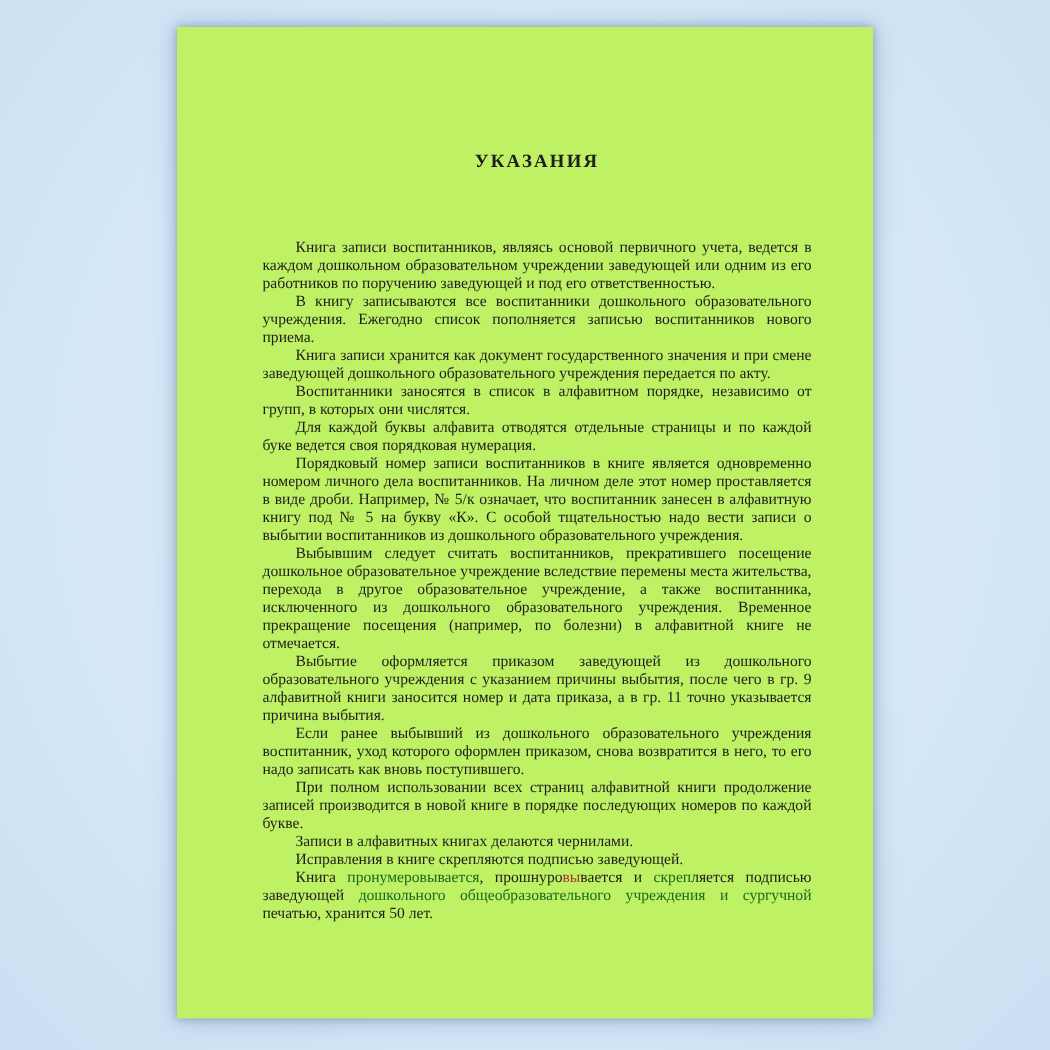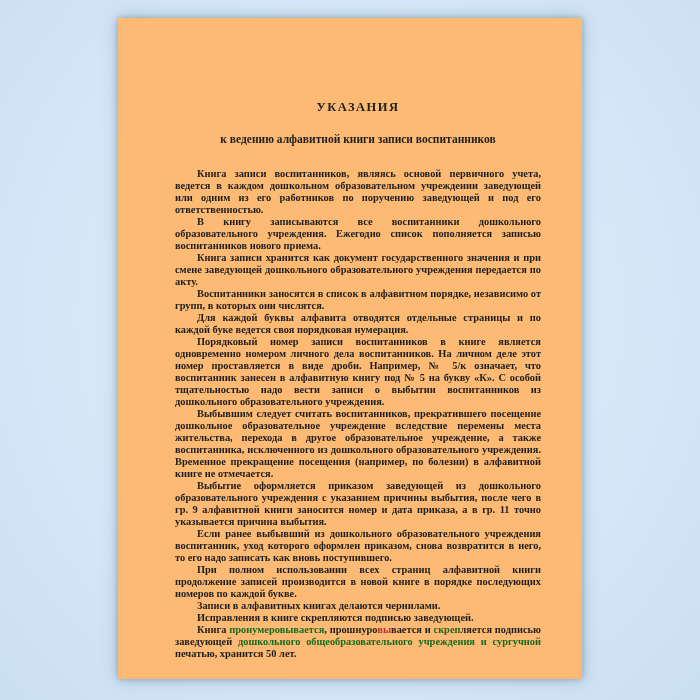"УКАЗАНИЯ" .page { background: #fdba74 -> #bef264 }
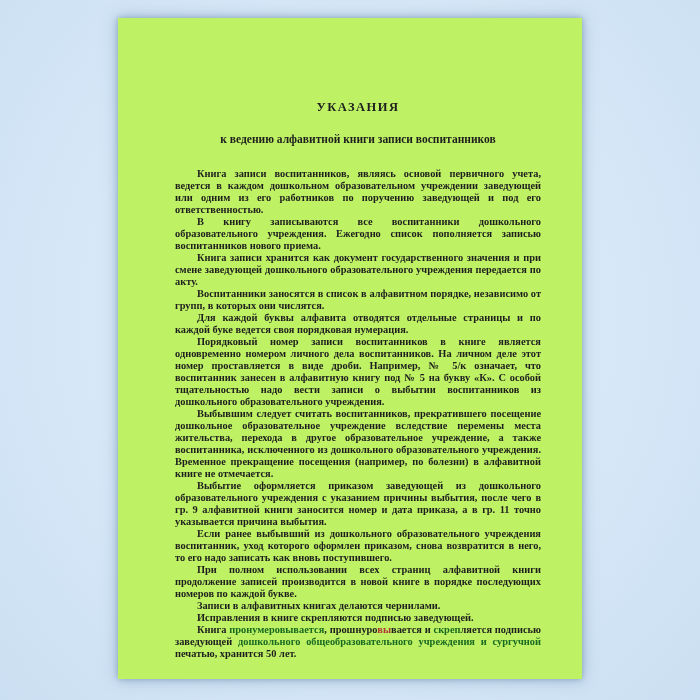"к ведению алфавитной книги записи" div.doc-subtitle { html: <div>к ведению алфавитной книги записи воспитанников</div> -> none }
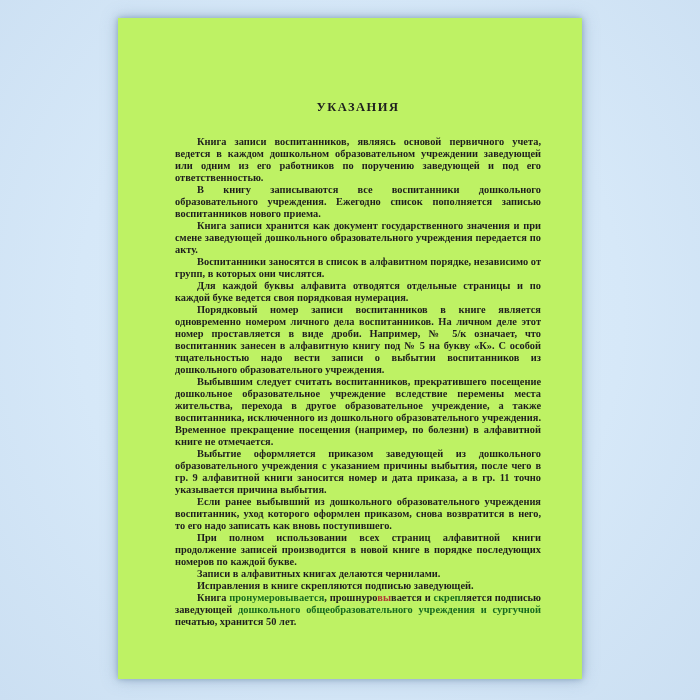"Книга записи воспитанников, являясь" .body-text { font-weight: bold -> none; margin-top: 22px -> 46px }
